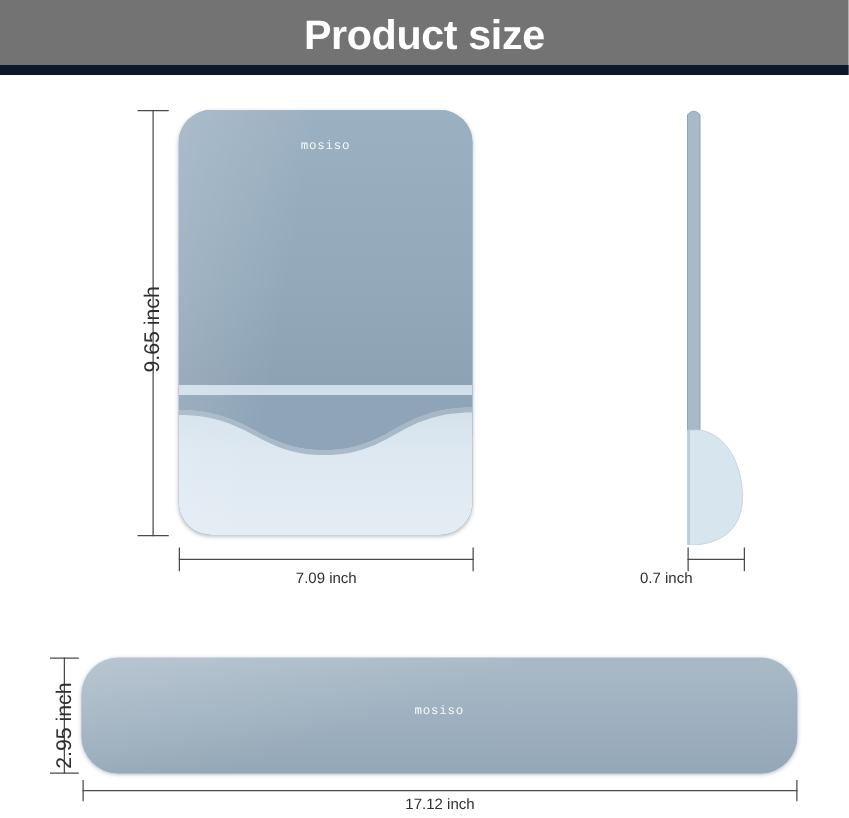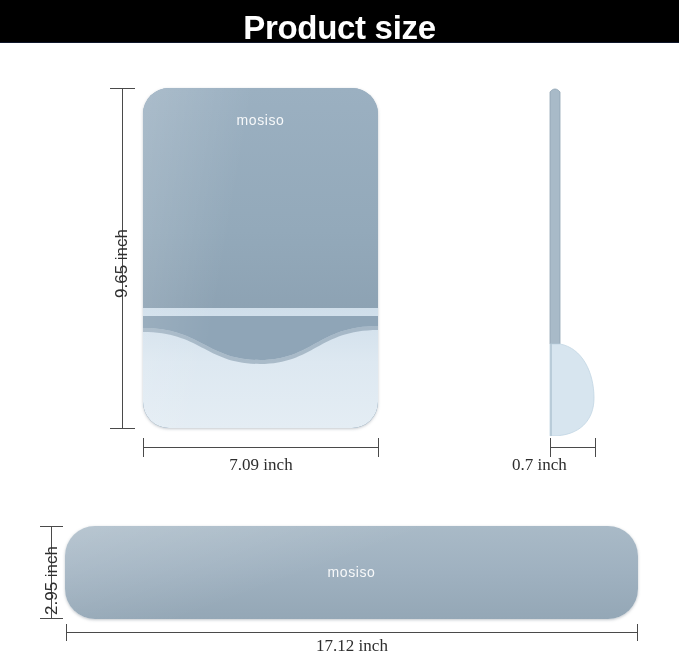"Product size" .header { background: #000000 -> #737373; border-bottom: 1px solid #0f172a -> 8px solid #0f172a; height: 43px -> 60px }
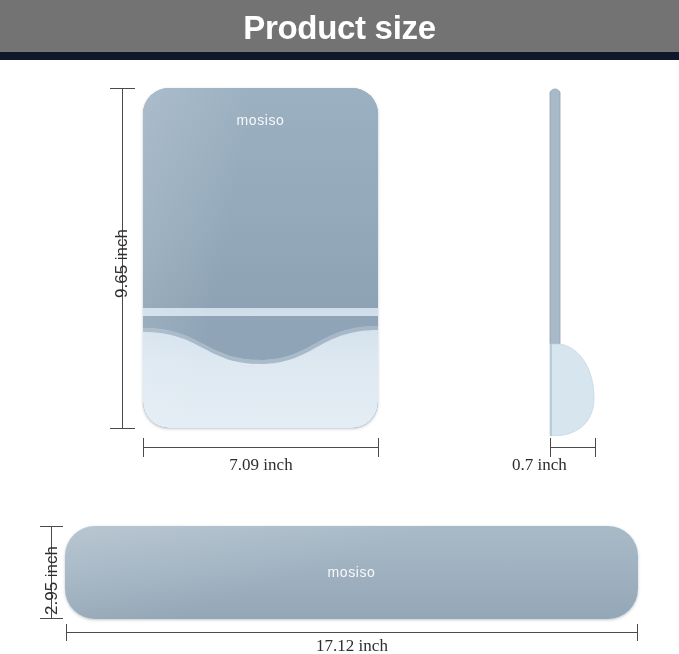"mosiso" .brand-logo { font-family: Liberation Sans, sans-serif -> Liberation Mono, monospace; font-size: 14px -> 10px }
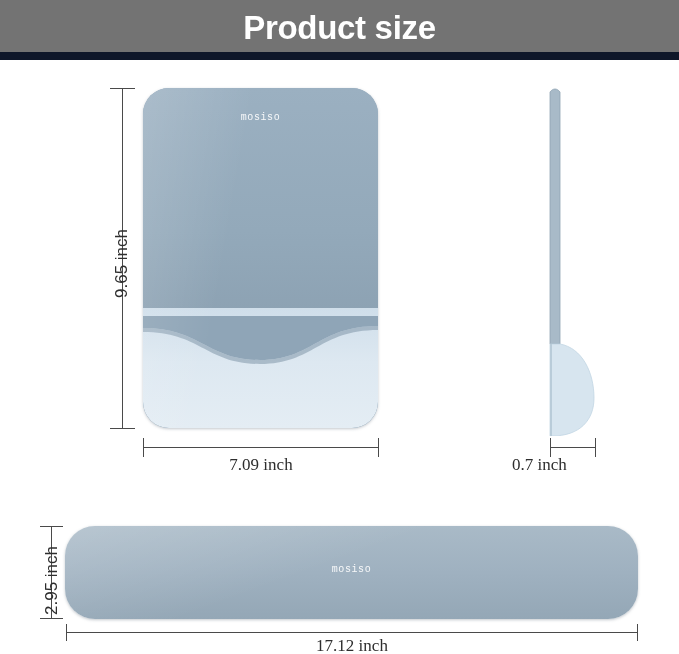"7.09 inch" .dim-label { font-family: Liberation Serif, serif -> Liberation Sans, sans-serif; font-size: 17px -> 12px }
